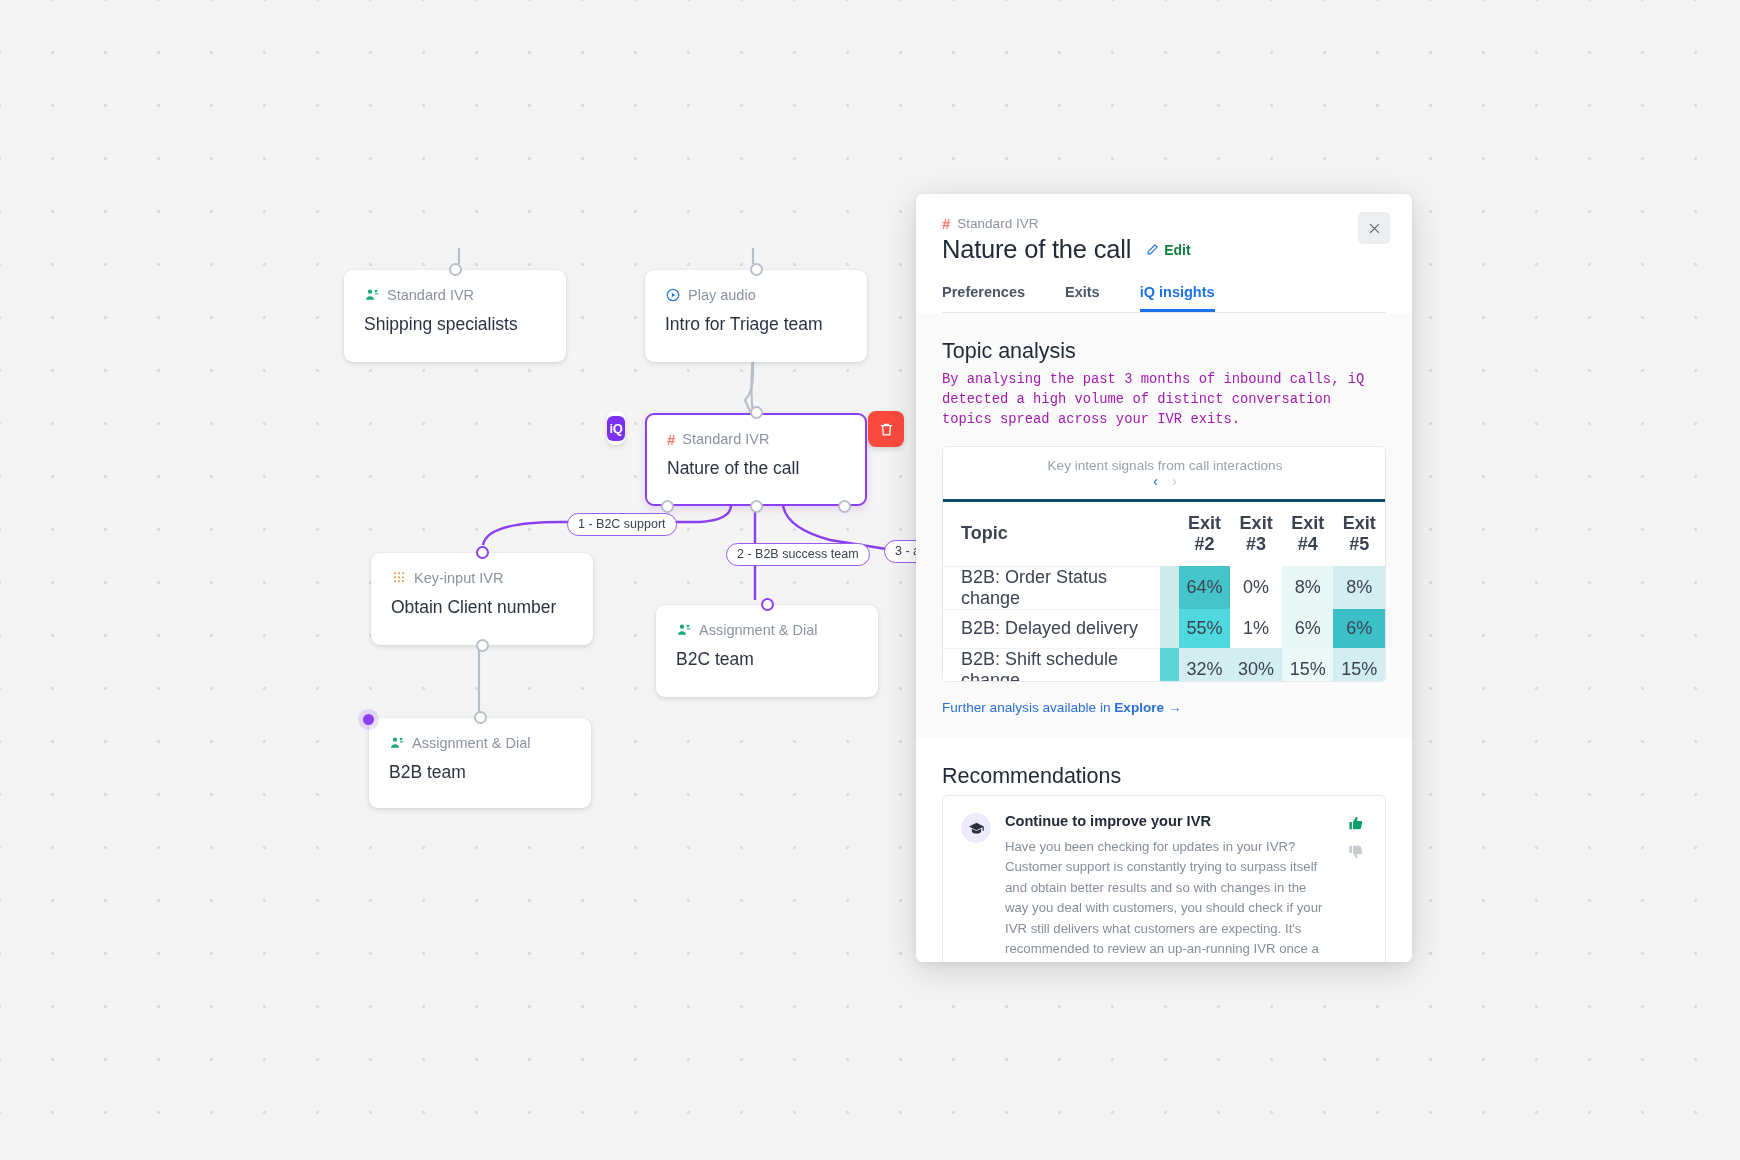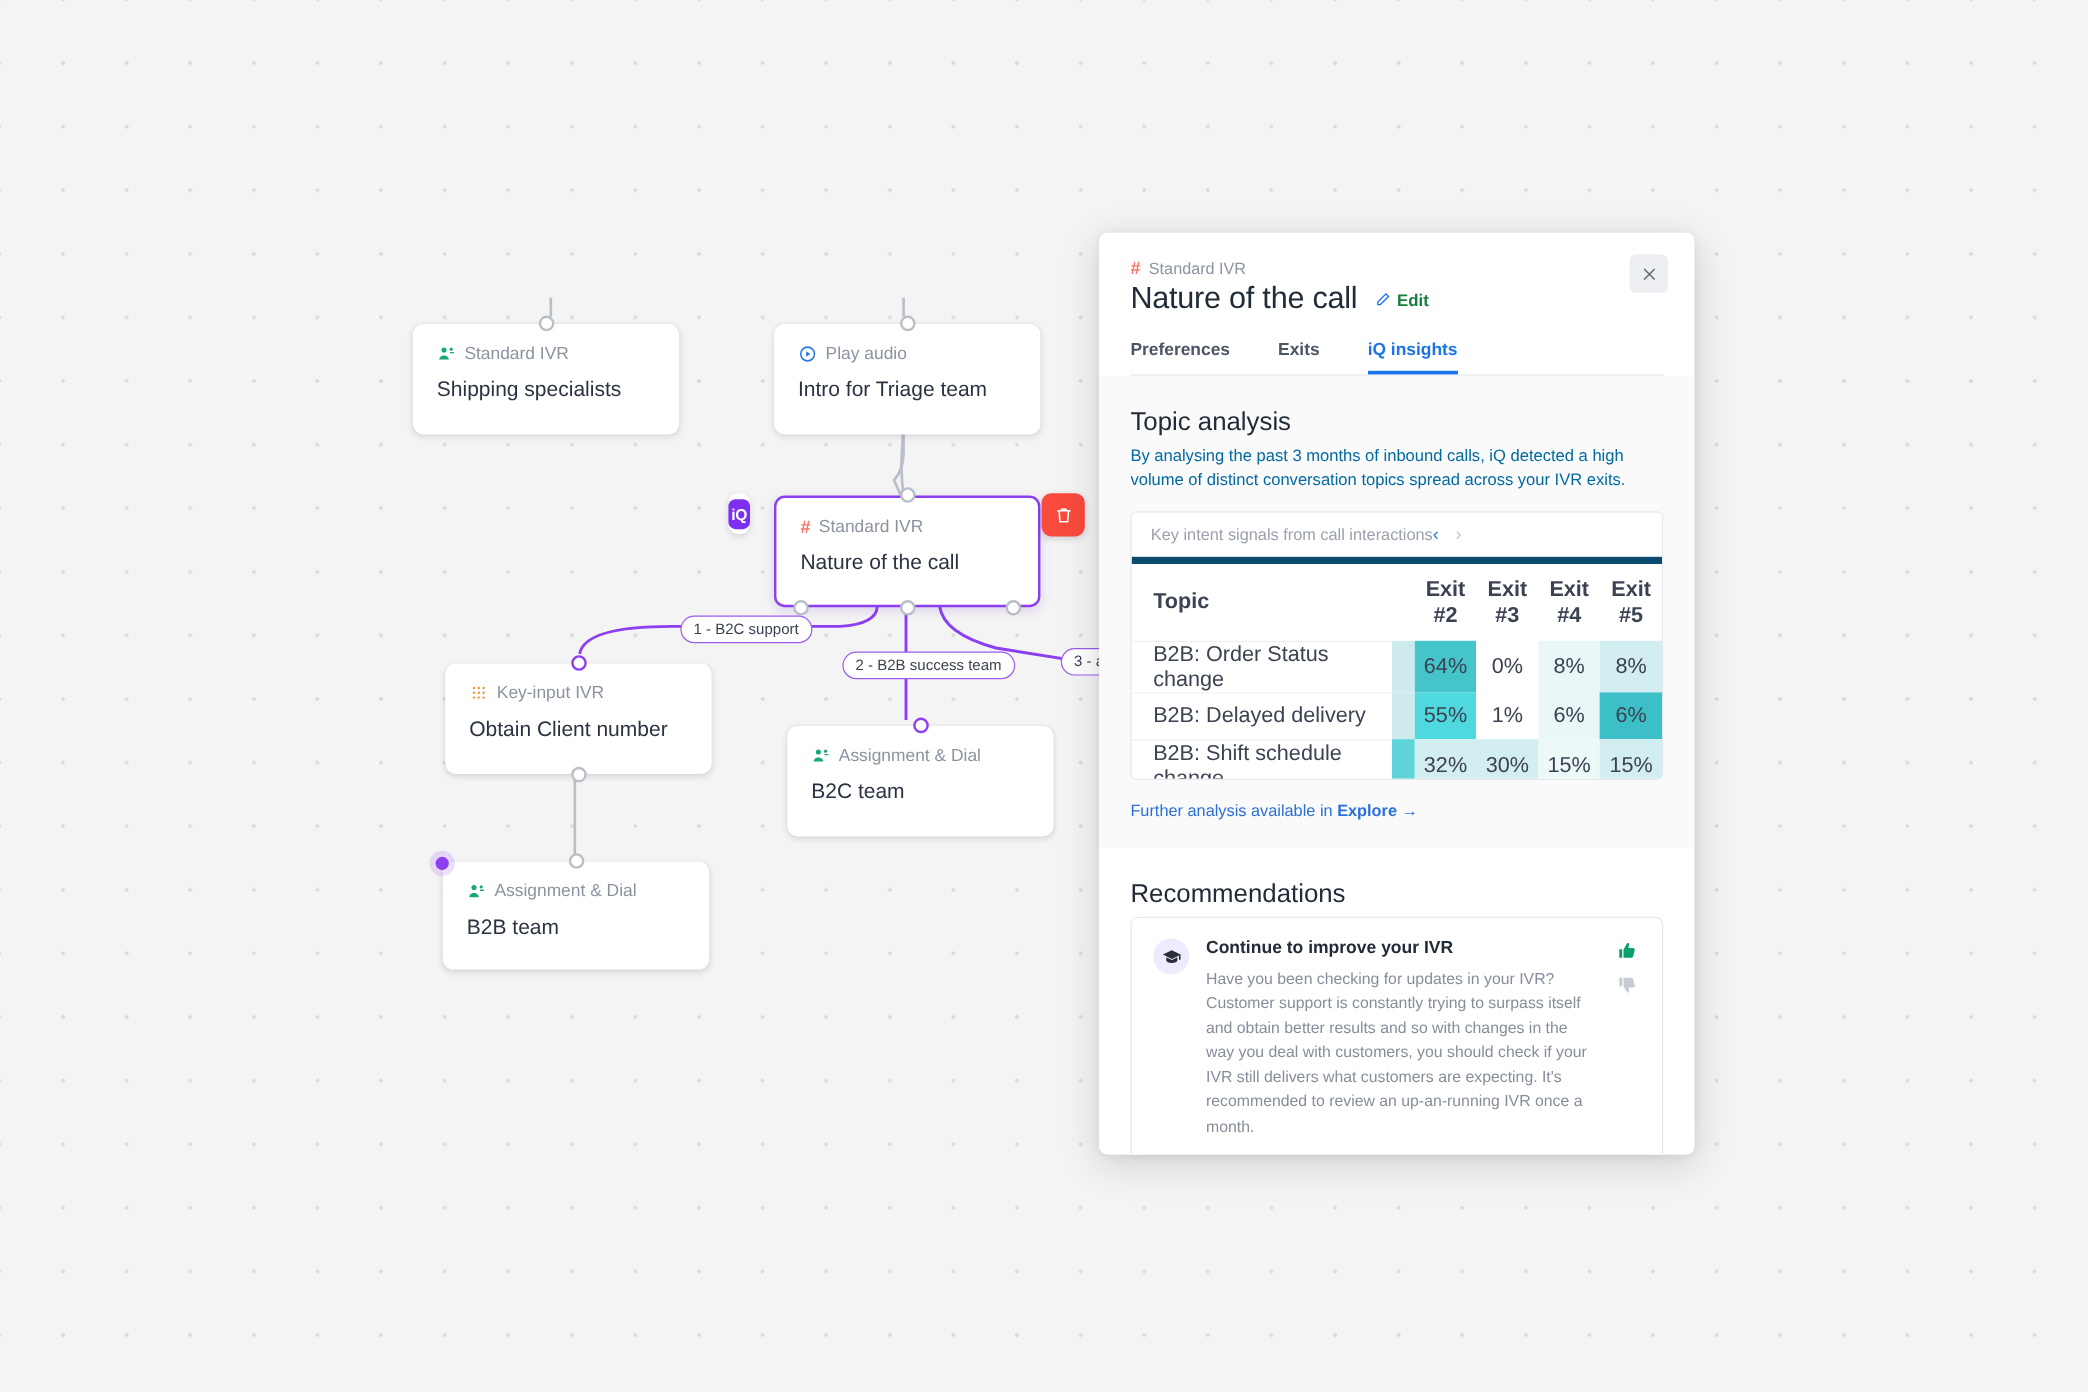"By analysing the past 3" .section-desc { color: #0369a1 -> #a21caf; font-family: none -> Liberation Mono, monospace }
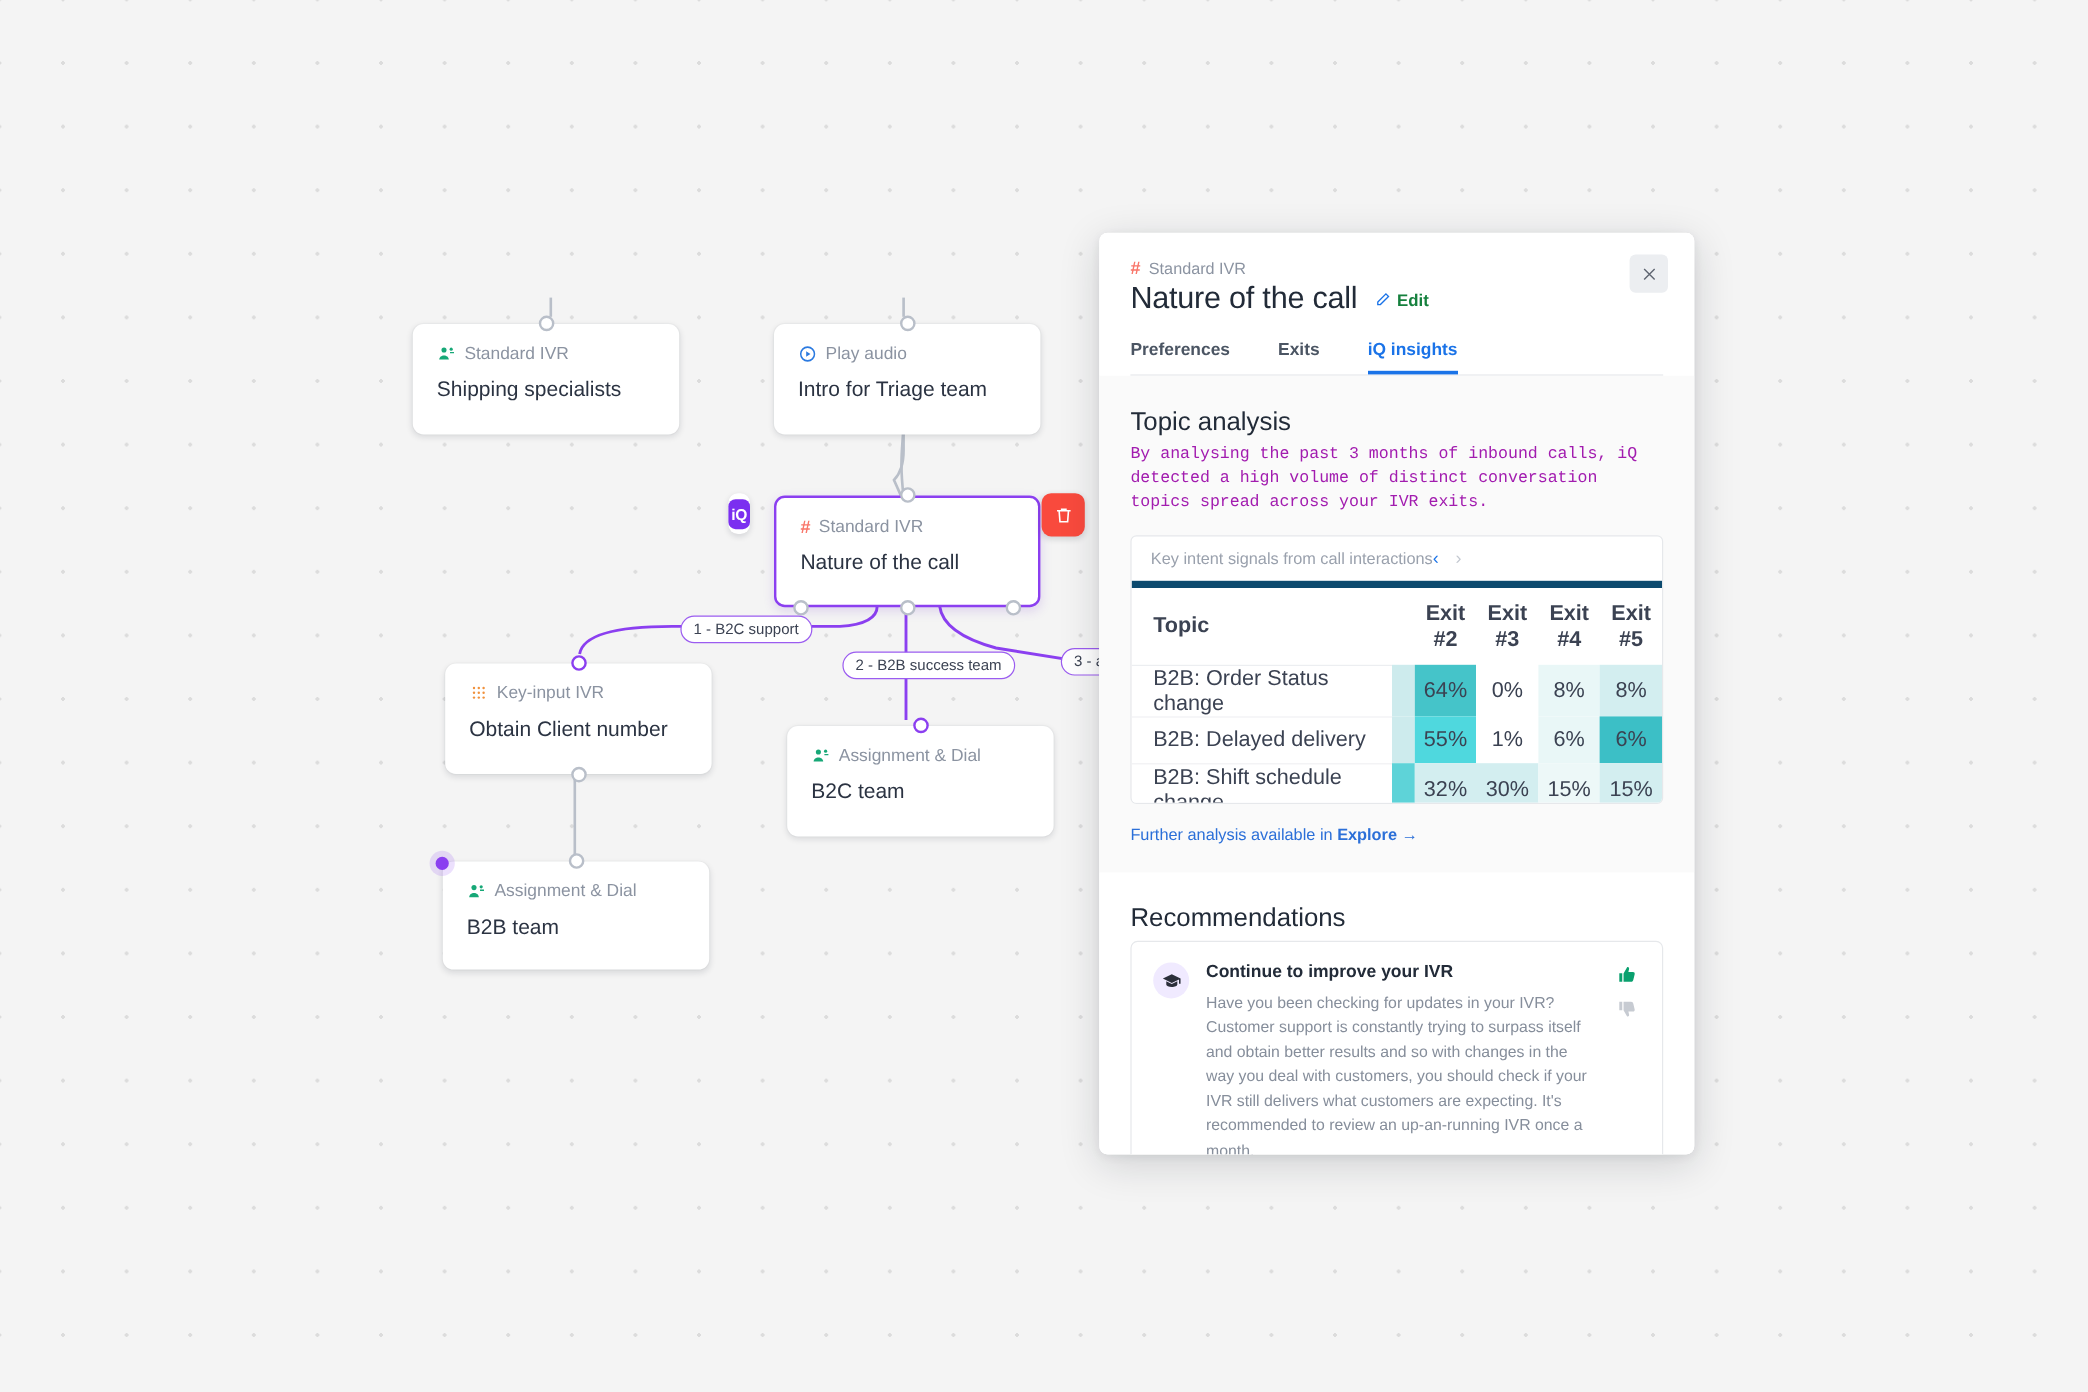"Key intent signals from call" .table-toolbar { border-bottom: 6px solid #0c4a6e -> 3px solid #0c4a6e; flex-direction: none -> column; justify-content: flex-start -> center }
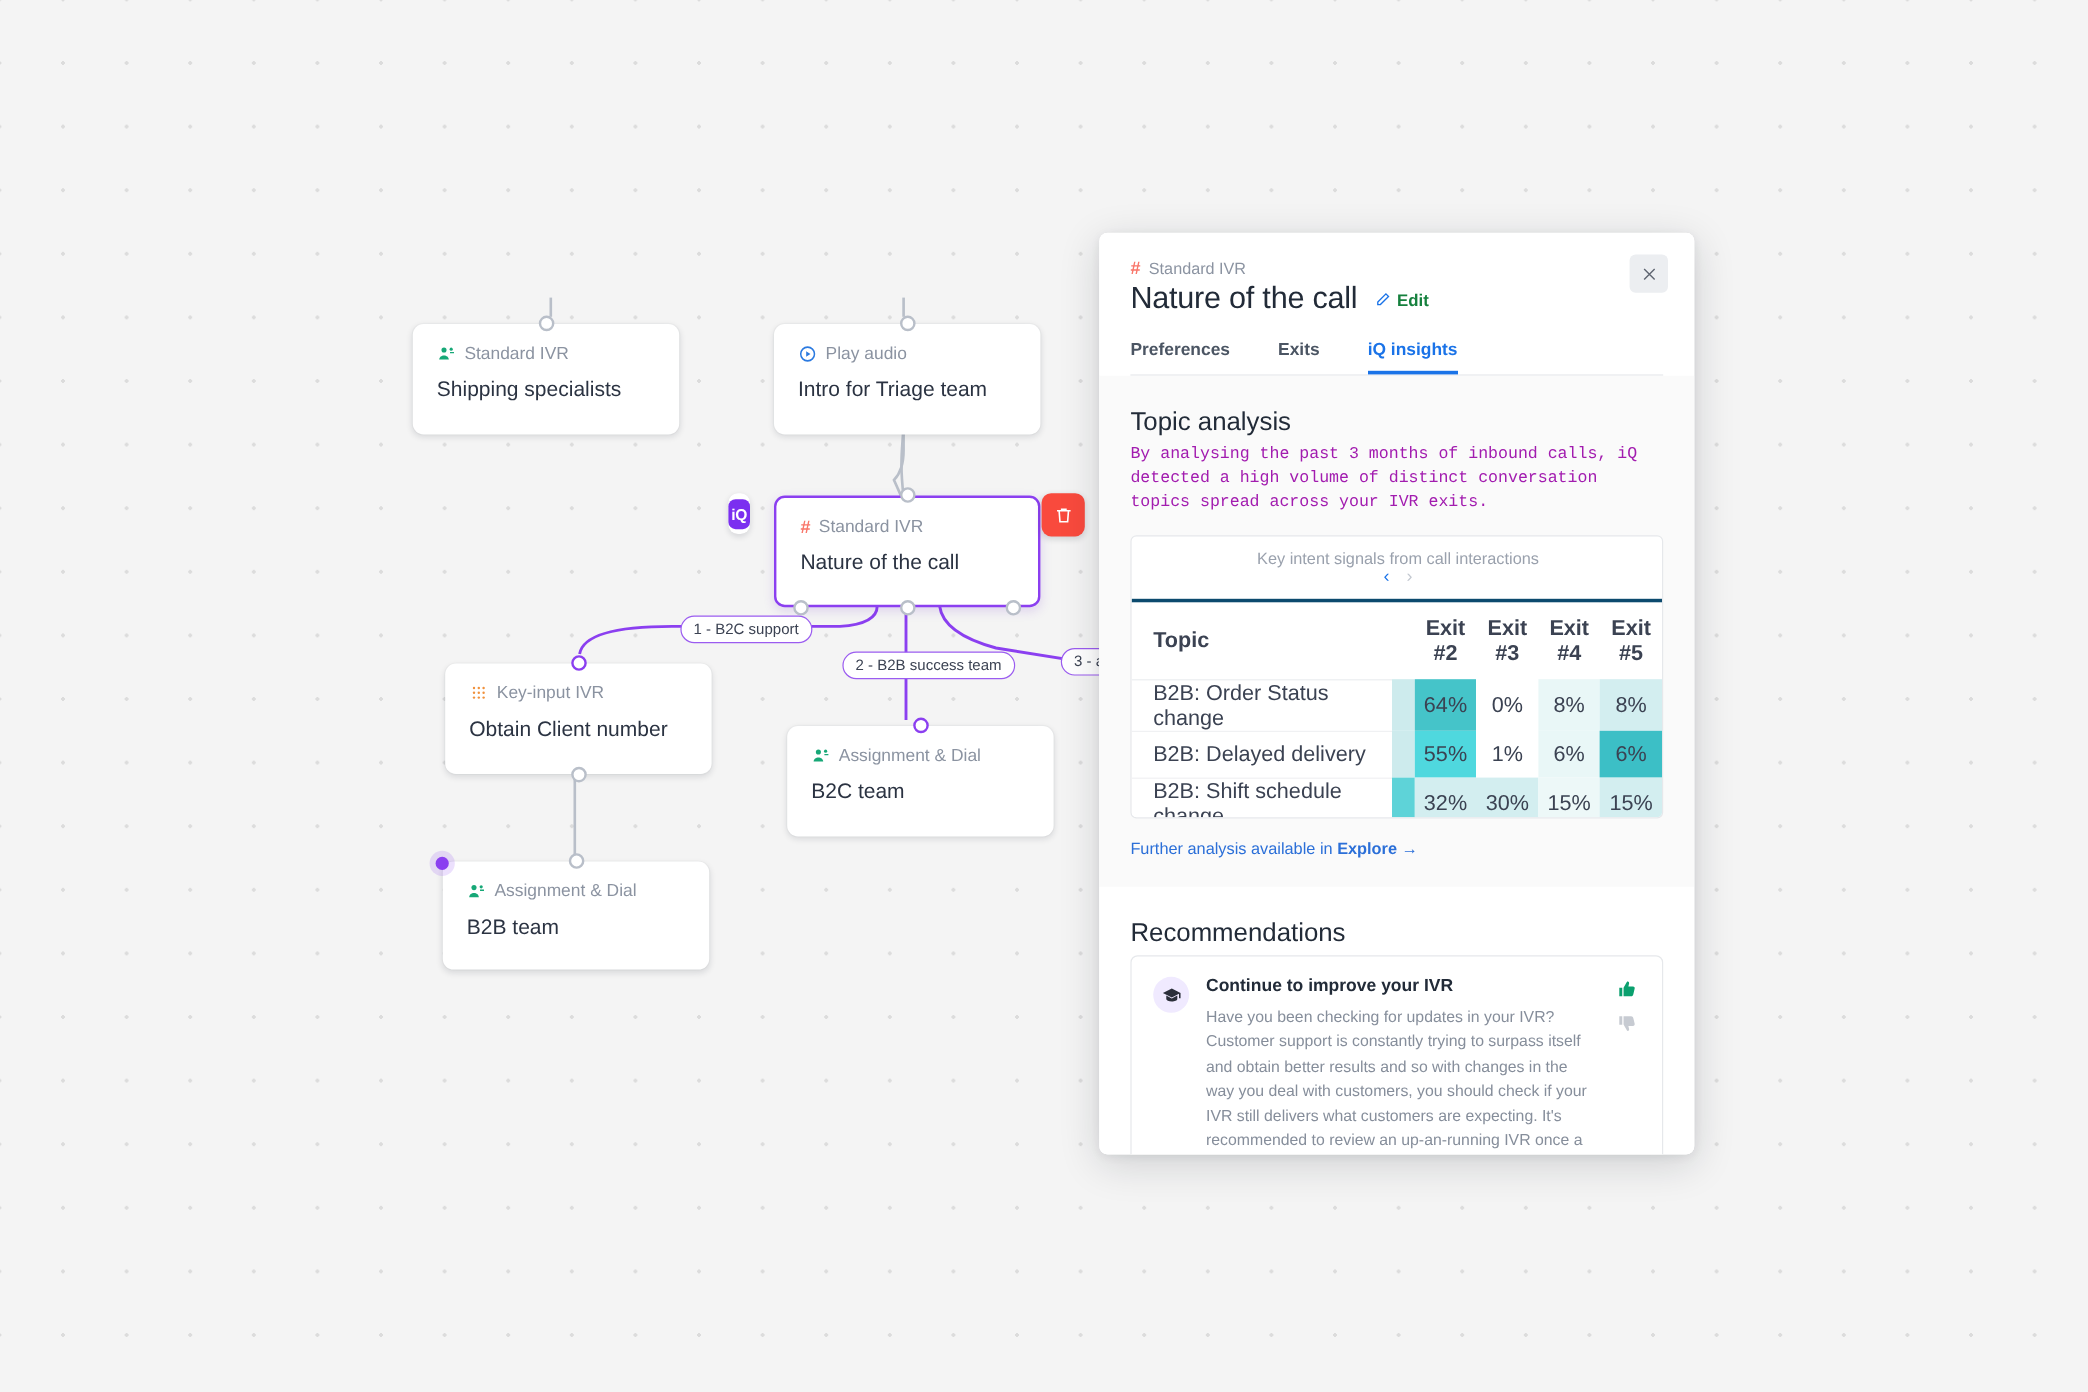"2 - B2B success team" div.edge-label { left: 702px -> 726px }
